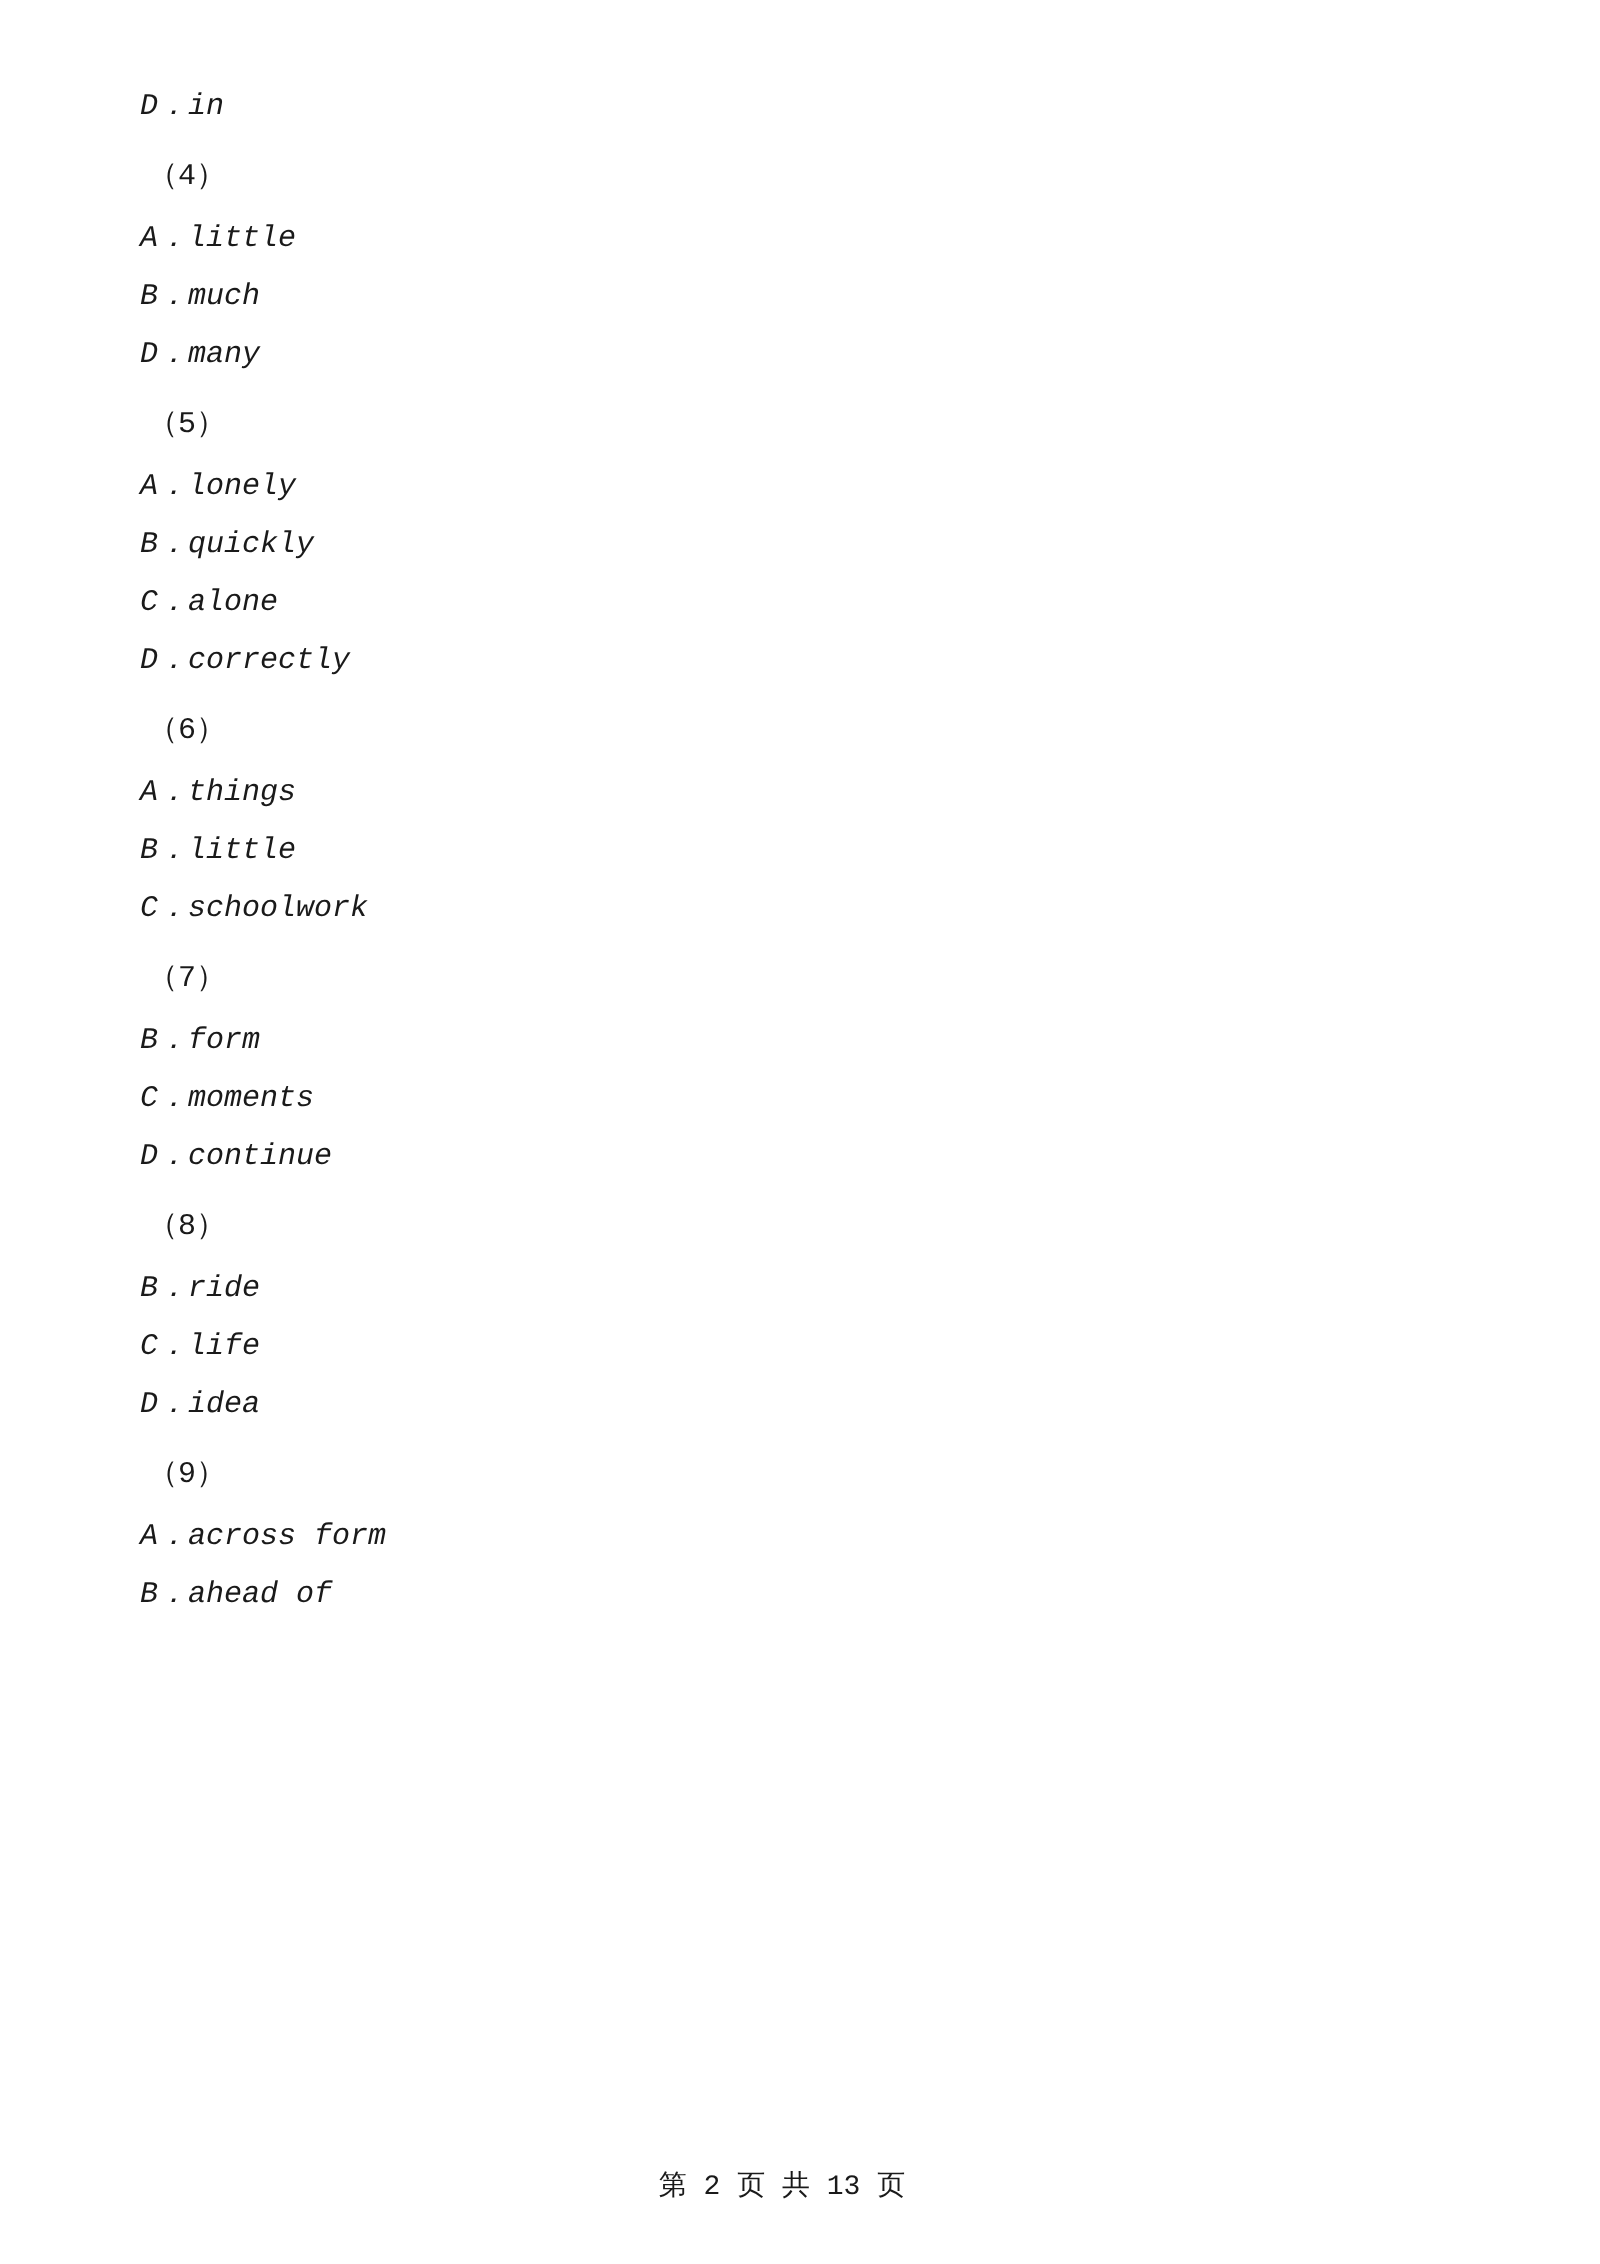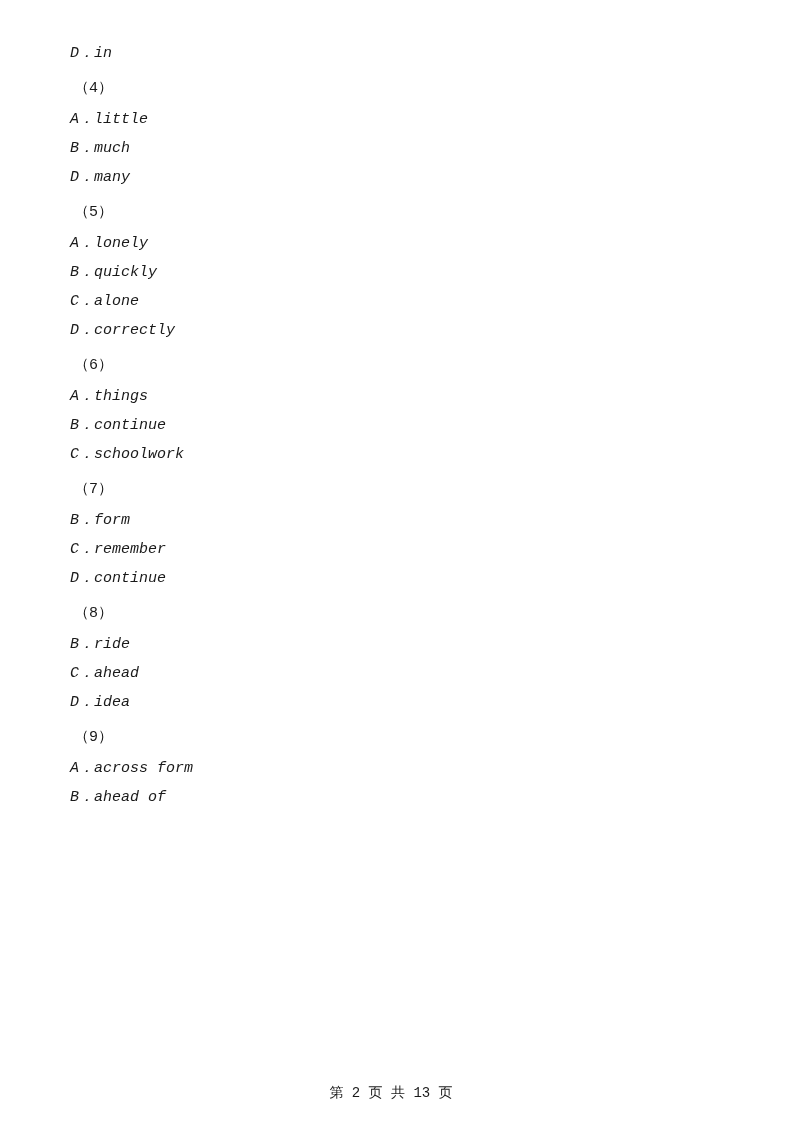"B．continue" span { text: continue -> little }
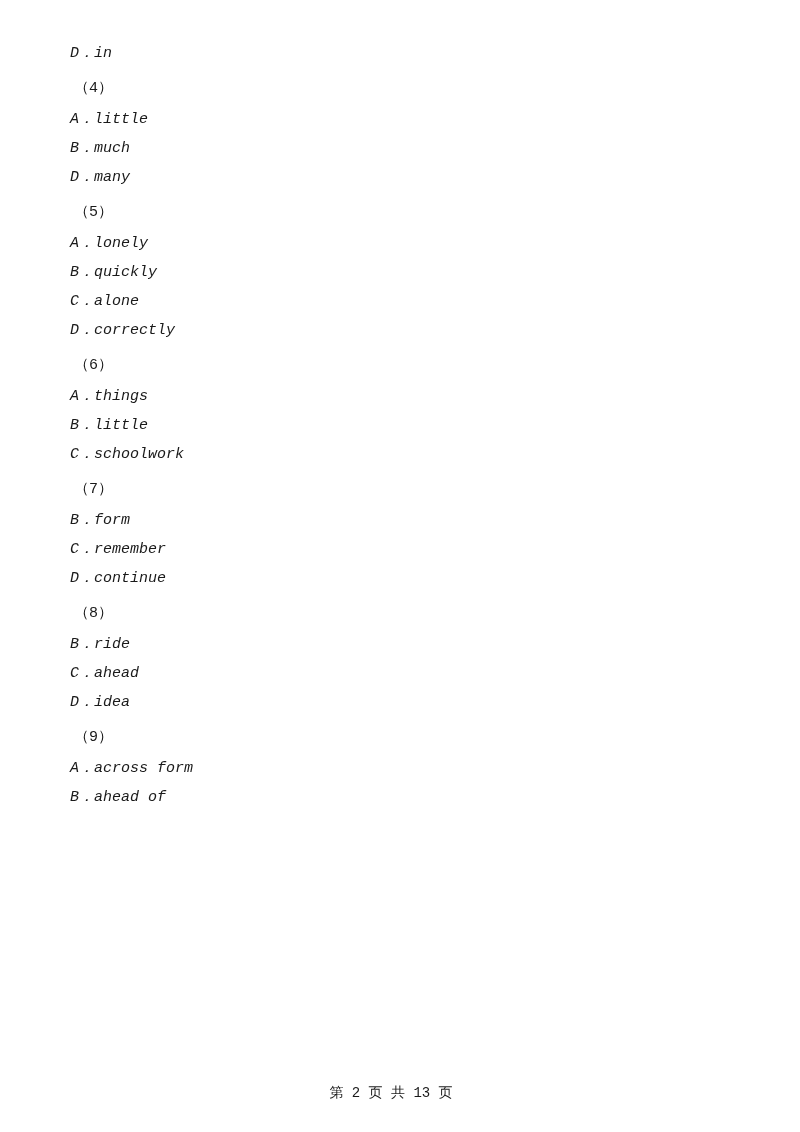"C．remember" span { text: remember -> moments }
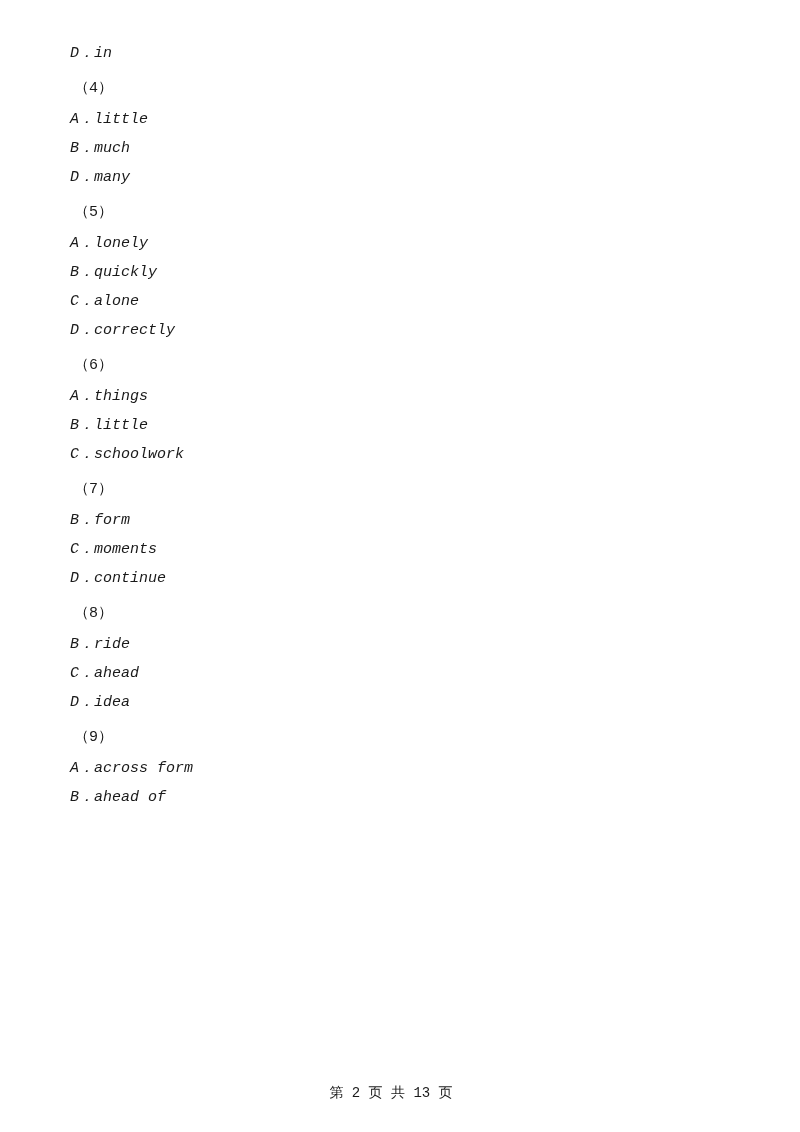"C．ahead" span { text: ahead -> life }
